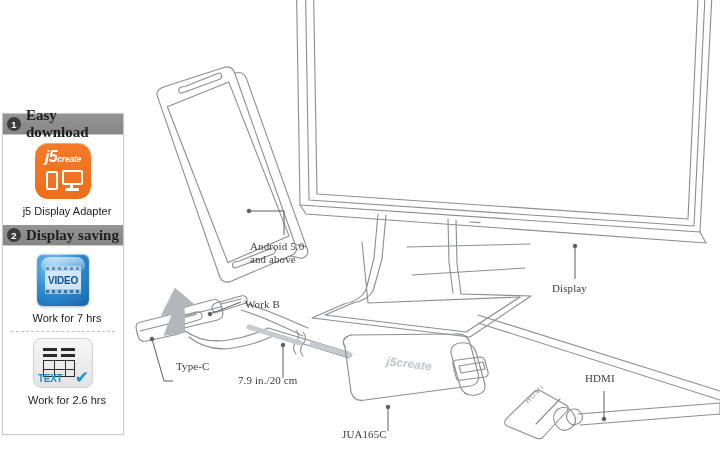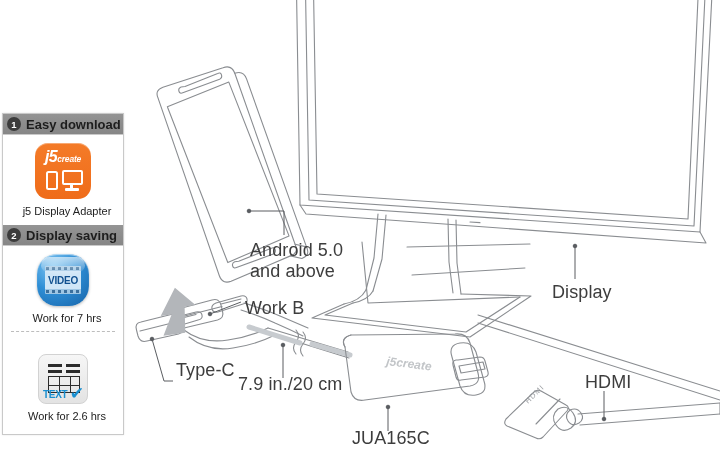"Easy download" .sect-head .htxt { font-family: none -> Liberation Serif, serif; font-size: 13px -> 15px }
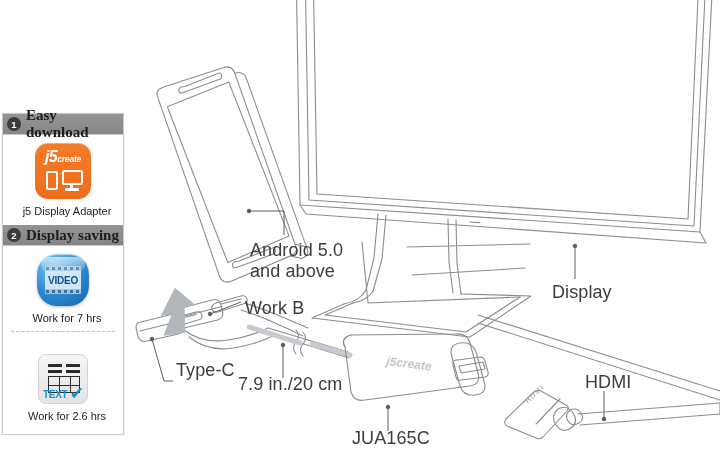"Android 5.0" .callout { font-family: Liberation Sans, sans-serif -> Liberation Serif, serif; font-size: 18px -> 11px }
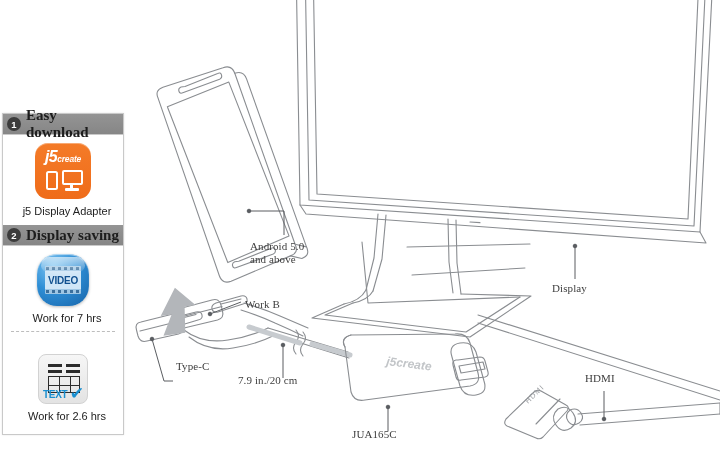"VIDEO" .vidicon { border-radius: 20px -> 6px }
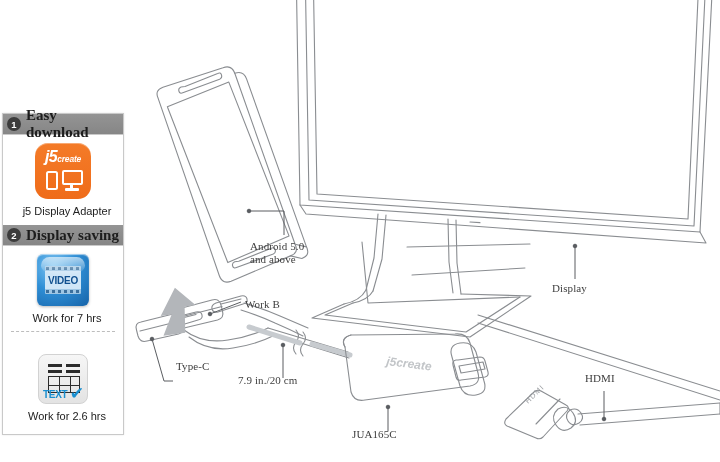"TEXT" .txticon { margin-top: 16px -> none; width: 50px -> 60px }
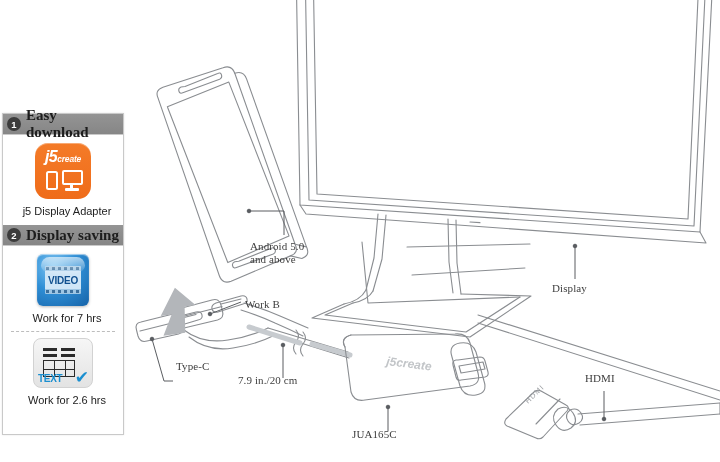"JUA165C" div.callout { left: 352px -> 342px }
